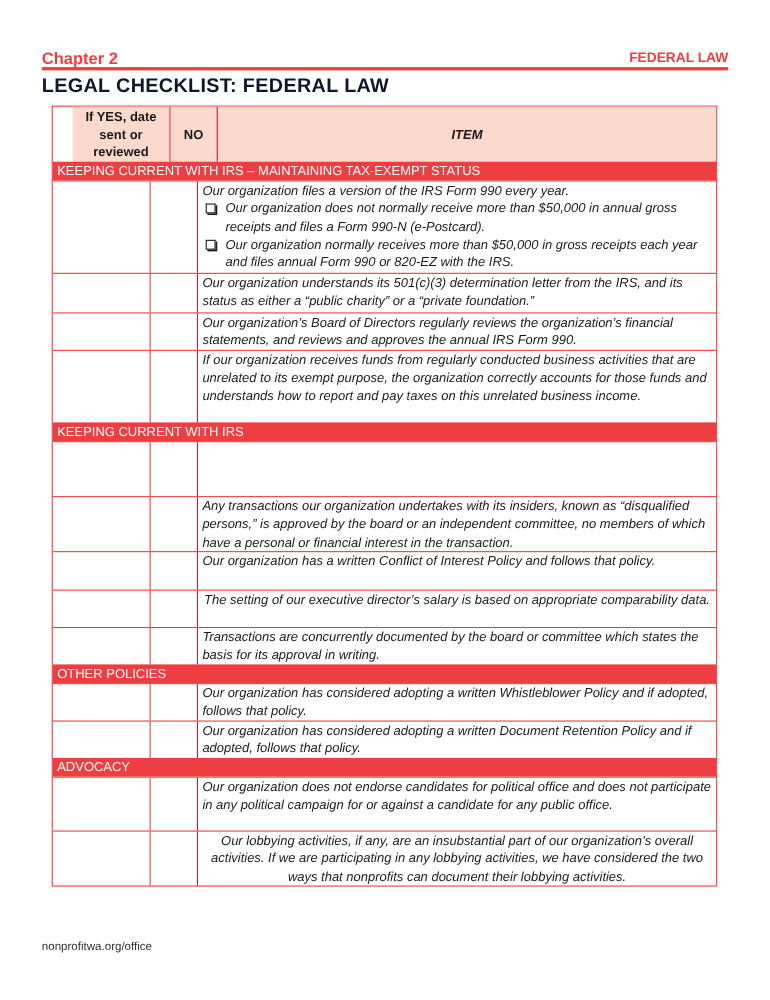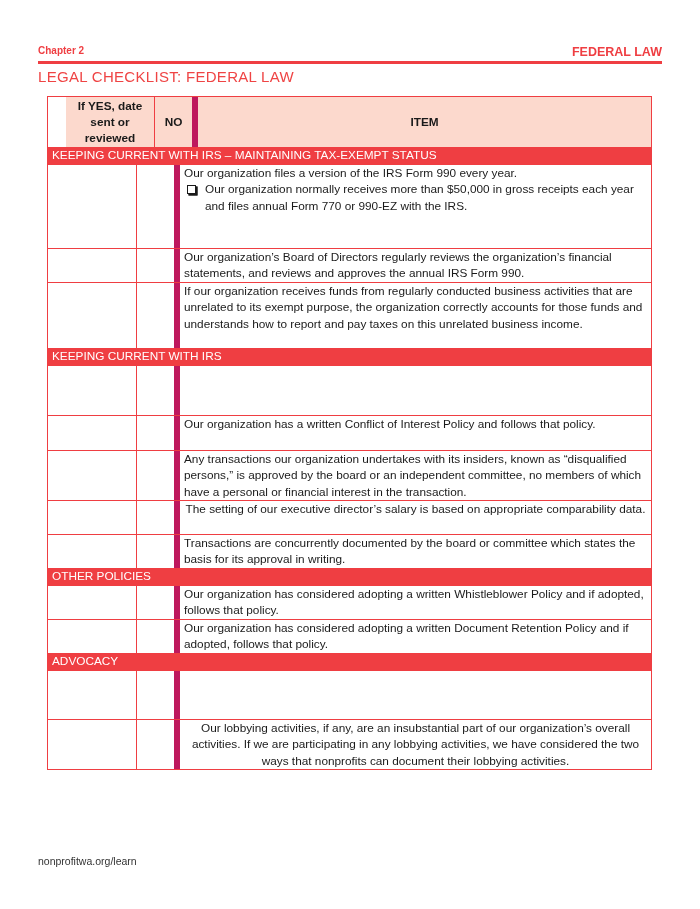"Chapter 2" .chapter-label { font-size: 10px -> 15px }
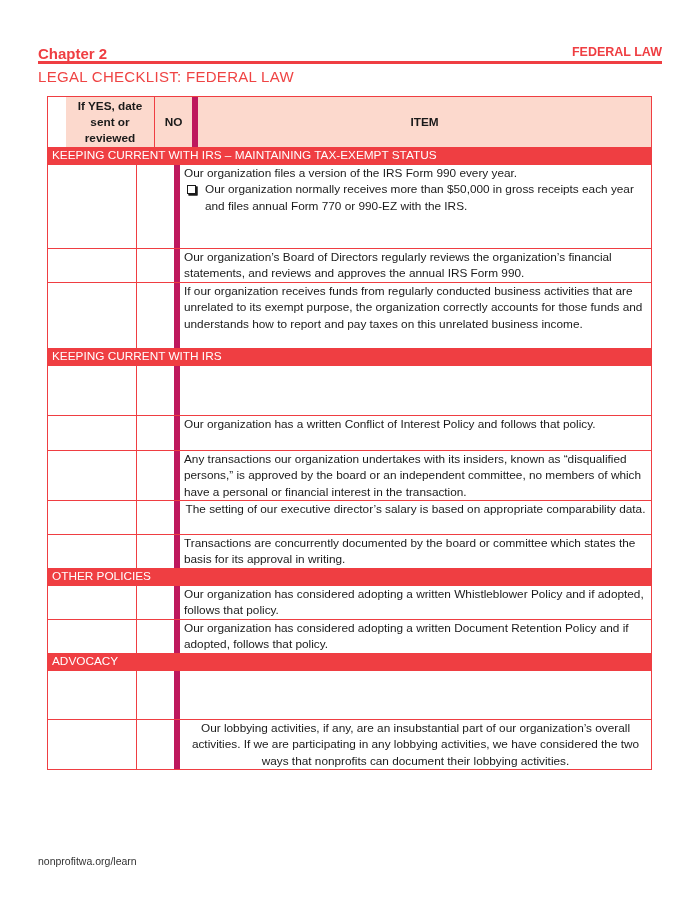"LEGAL CHECKLIST: FEDERAL LAW" .page-title { color: #ef4444 -> #0f172a; font-size: 15px -> 18px; font-weight: normal -> bold }
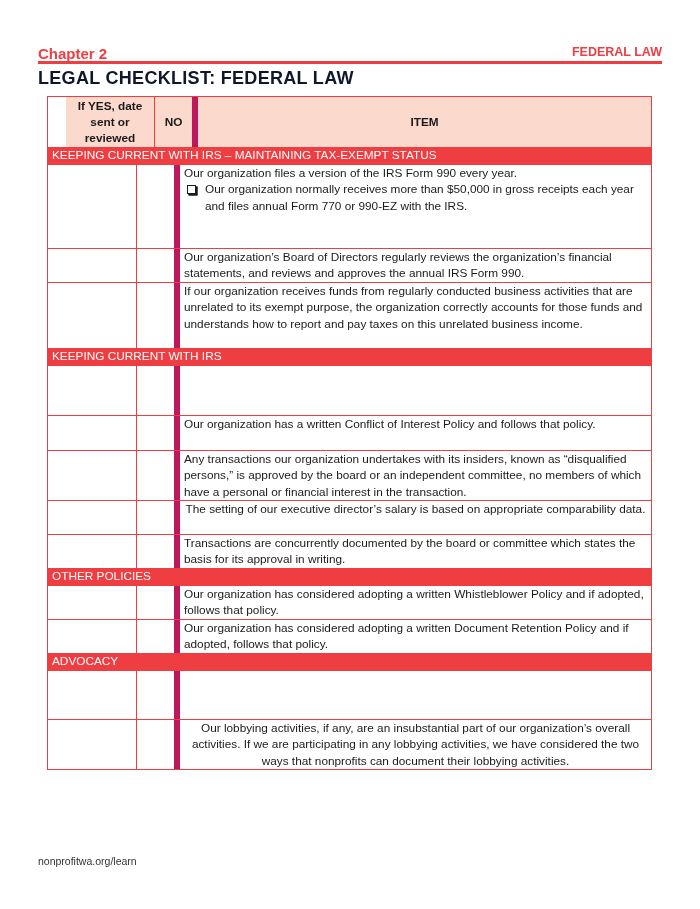"NO" .c-no { border-right: 6px solid #be185d -> 1px solid #be185d }
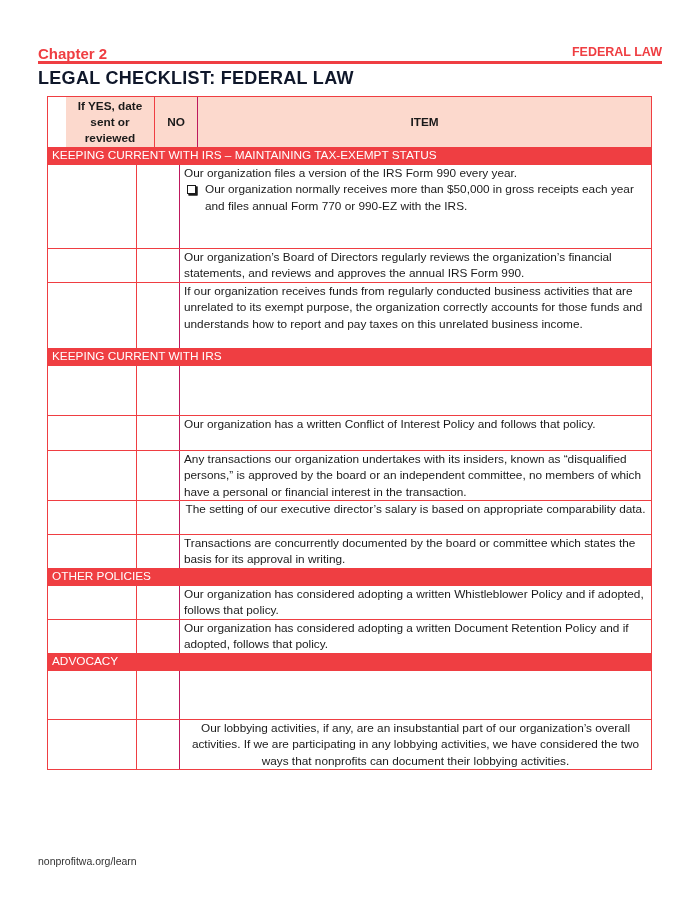"ITEM" .c-item { font-style: none -> italic }
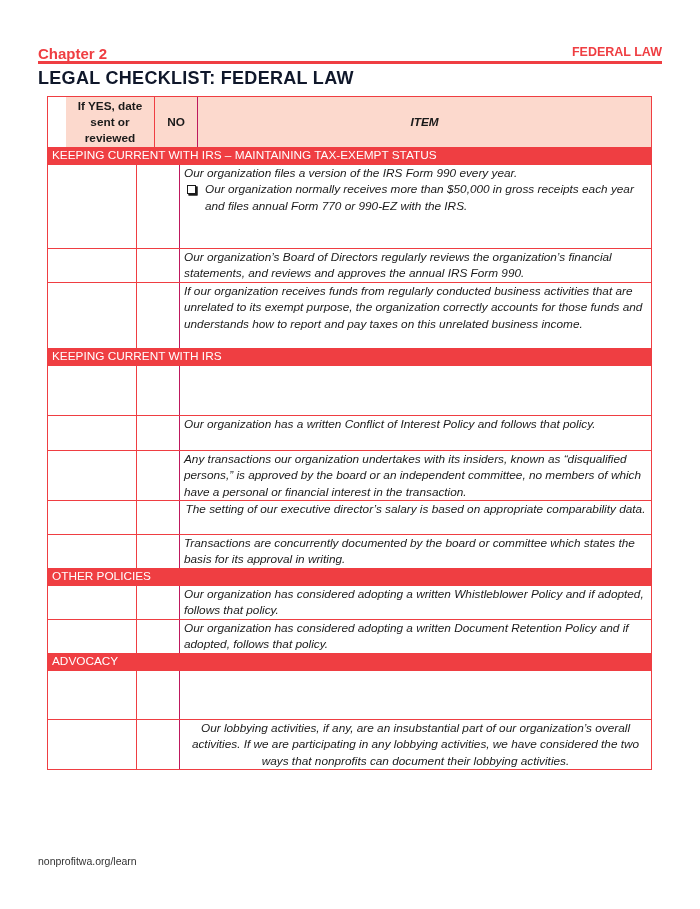"Our organization does not normally" span { html: none -> <span>Our organization does not normally receive more than $50,000 in annual gross receipts and files a Form 990-N (e-Postcard).</span> }
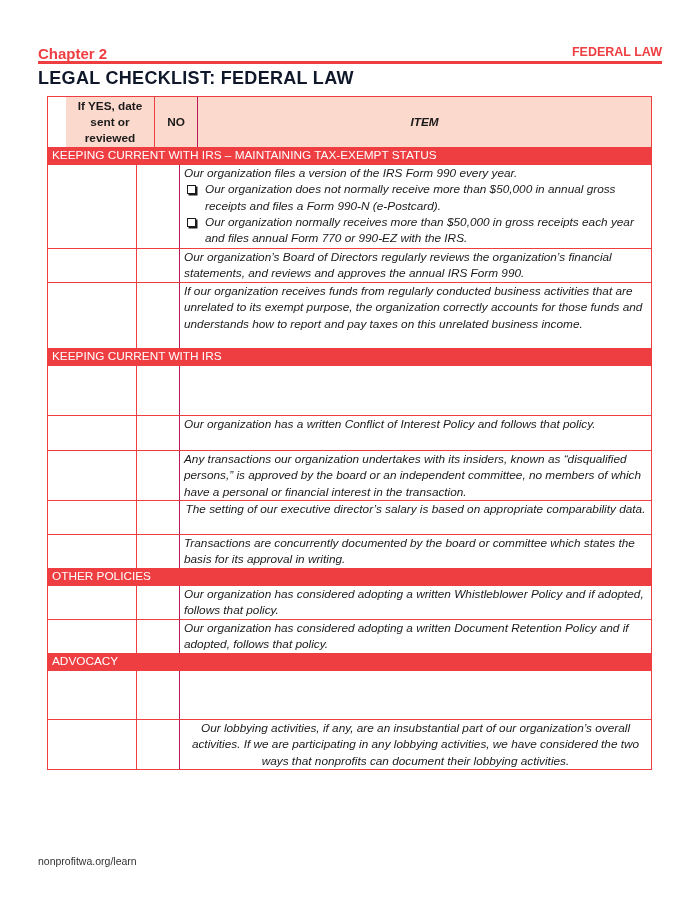"Our organization normally receives more" span { text: 770 or 990-EZ -> 990 or 820-EZ }
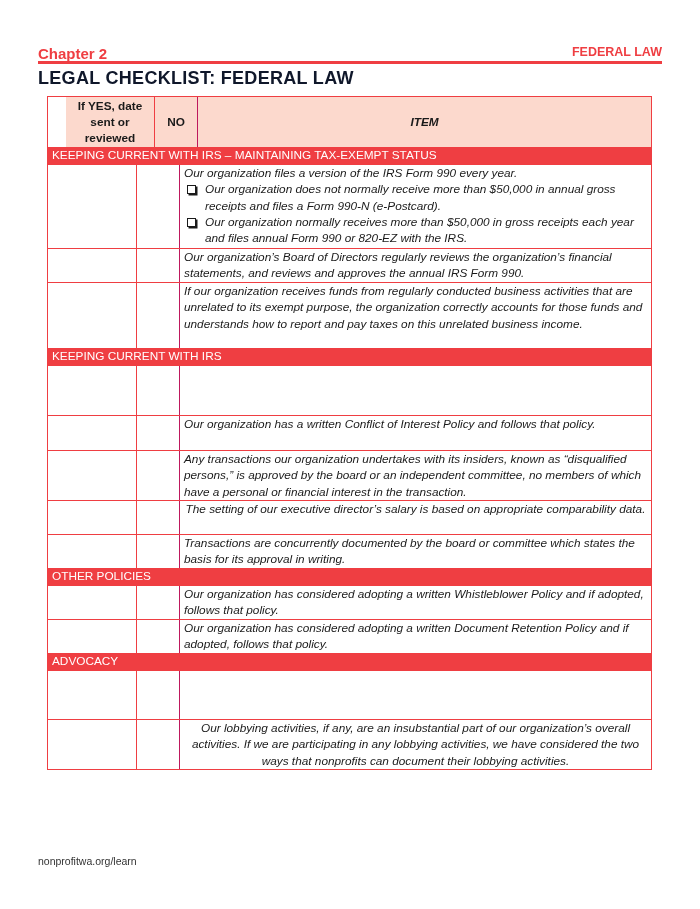"Our organization understands its" div.row { html: none -> <div> <div></div> <div></div> <div>Our organization understands its 501(c)(3) determination letter from the IRS, and its status as either a “public charity” or a “private foundation.”</div> </div> }
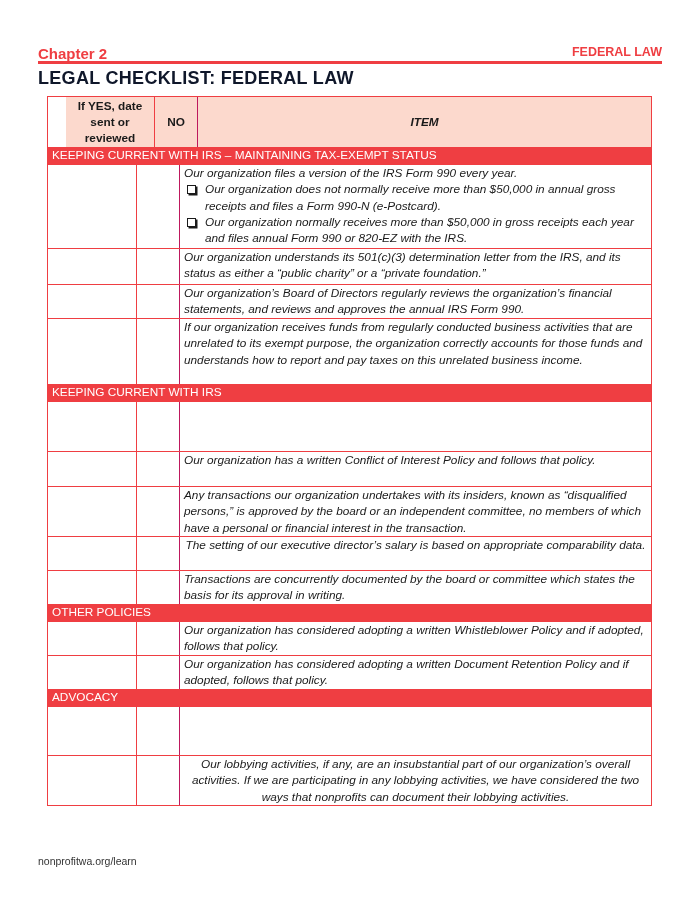"Our organization has a written" div.row { order: before "Any transactions our organization" -> after "Any transactions our organization" }
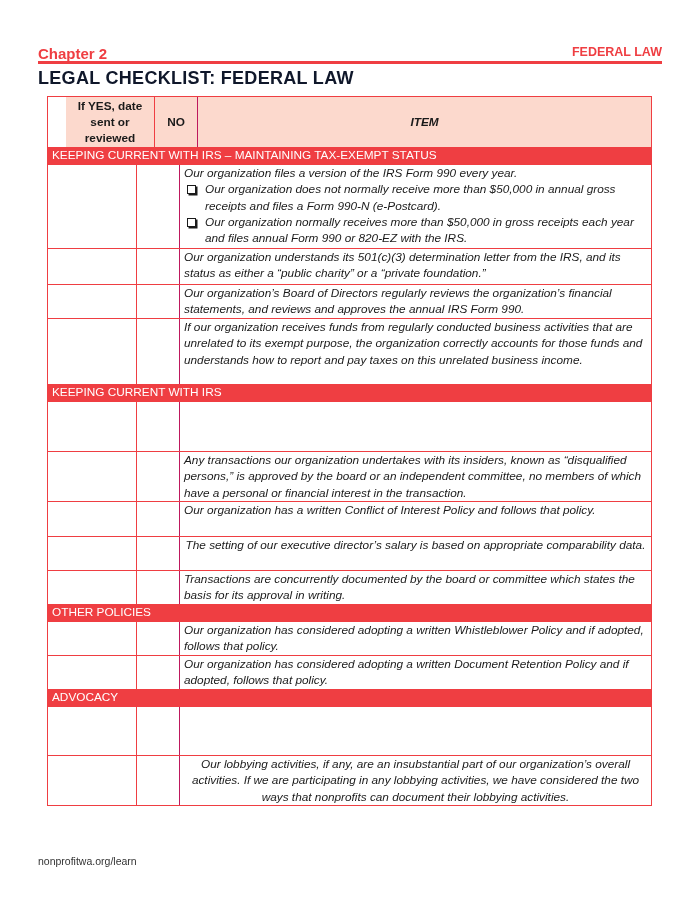"Our organization does not endorse" div.cell { html: none -> <div>Our organization does not endorse candidates for political office and does not participate in any political campaign for or against a candidate for any public office.</div> }
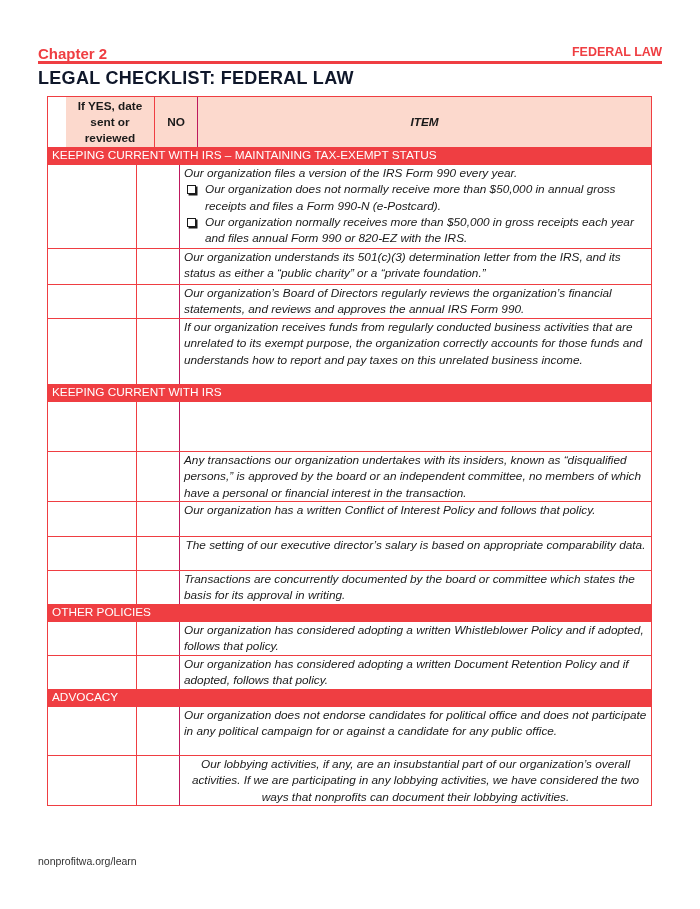"nonprofitwa.org/learn" div.footer-url { text: nonprofitwa.org/learn -> nonprofitwa.org/office }
